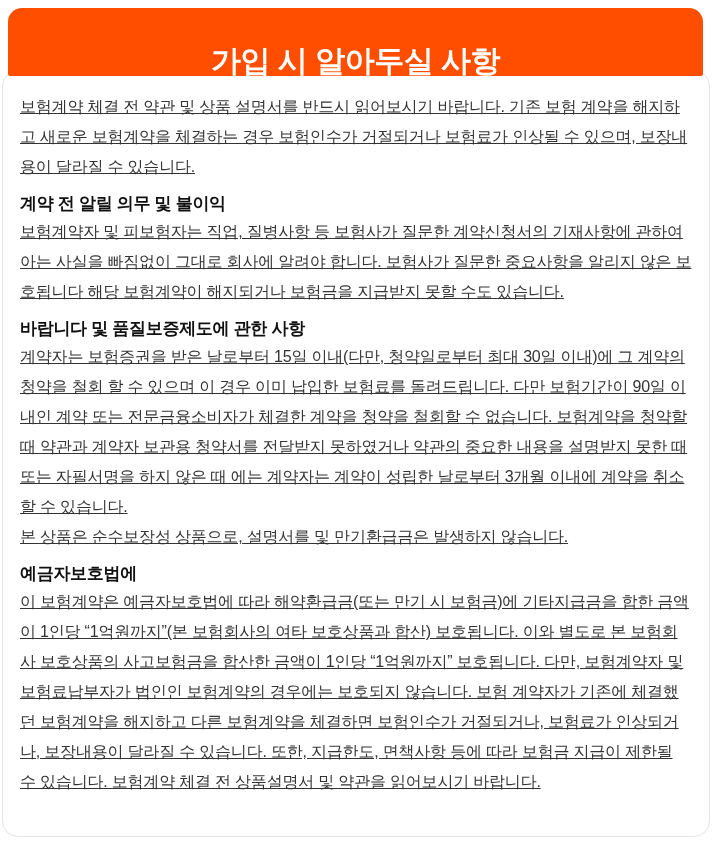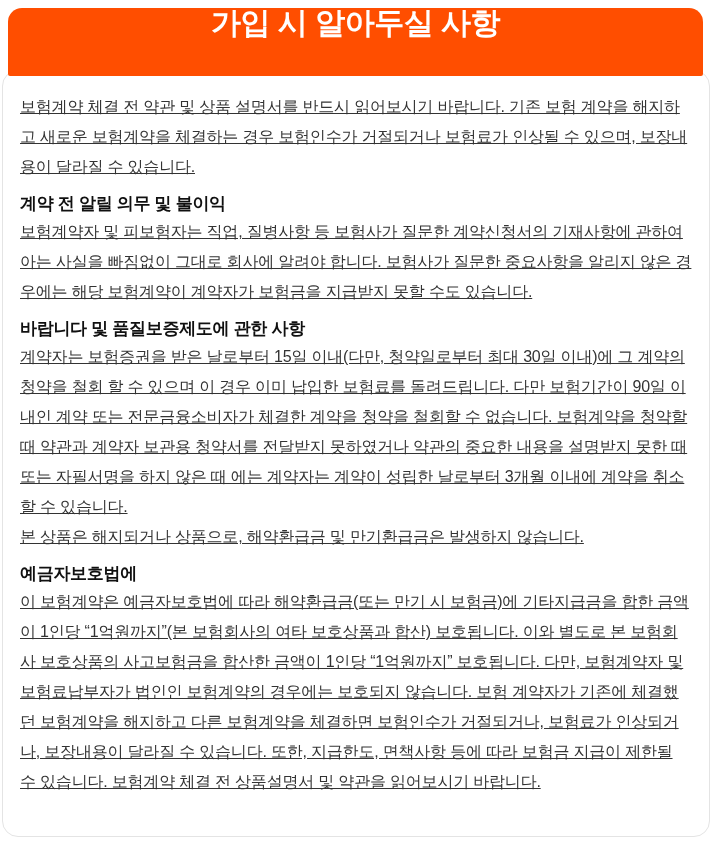"가입 시 알아두실 사항" .banner { align-items: flex-start -> flex-end }
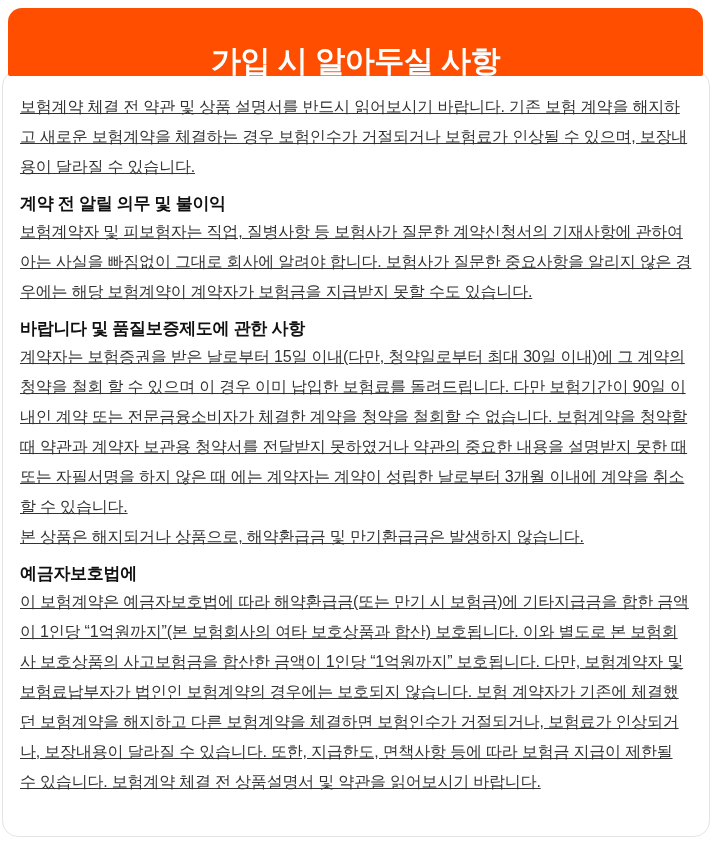"보험계약자 및 피보험자는 직업, 질병사항" p.sec-body { text: 경우에는 해당 보험계약이 계약자가 -> 보호됩니다 해당 보험계약이 해지되거나 }
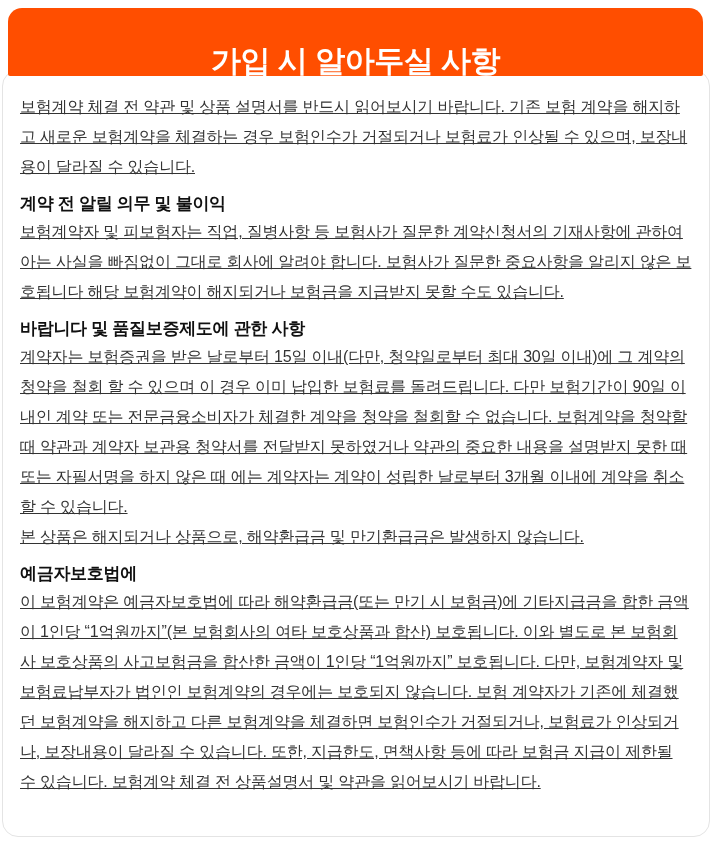"본 상품은 해지되거나 상품으로, 해약환급금" p.sec-body { text: 해지되거나 상품으로, 해약환급금 -> 순수보장성 상품으로, 설명서를 }
